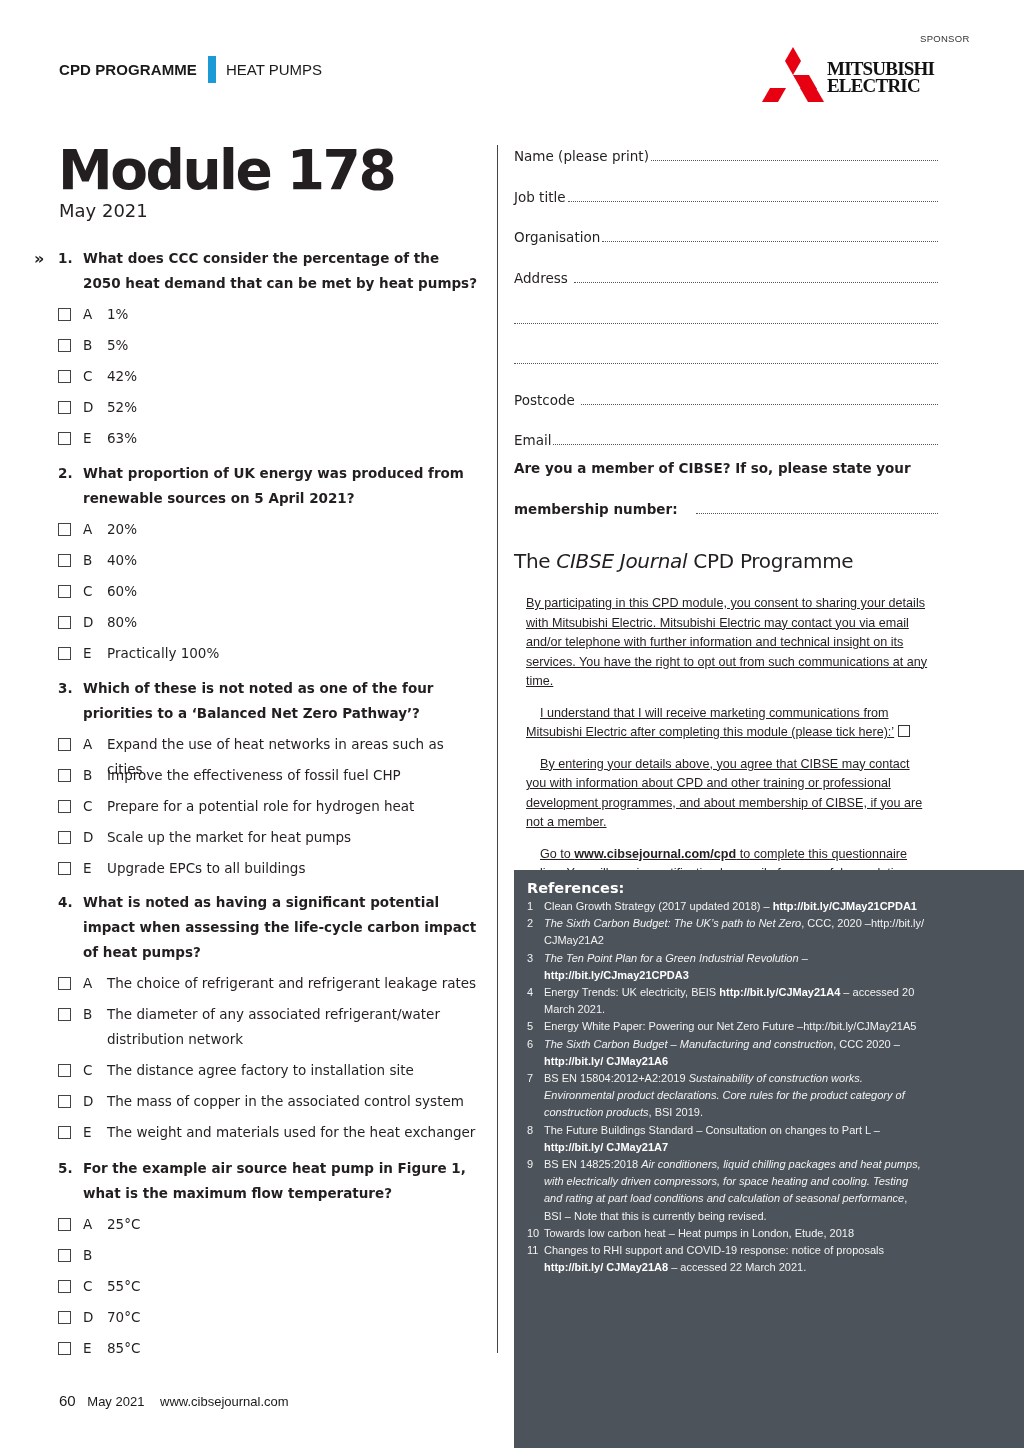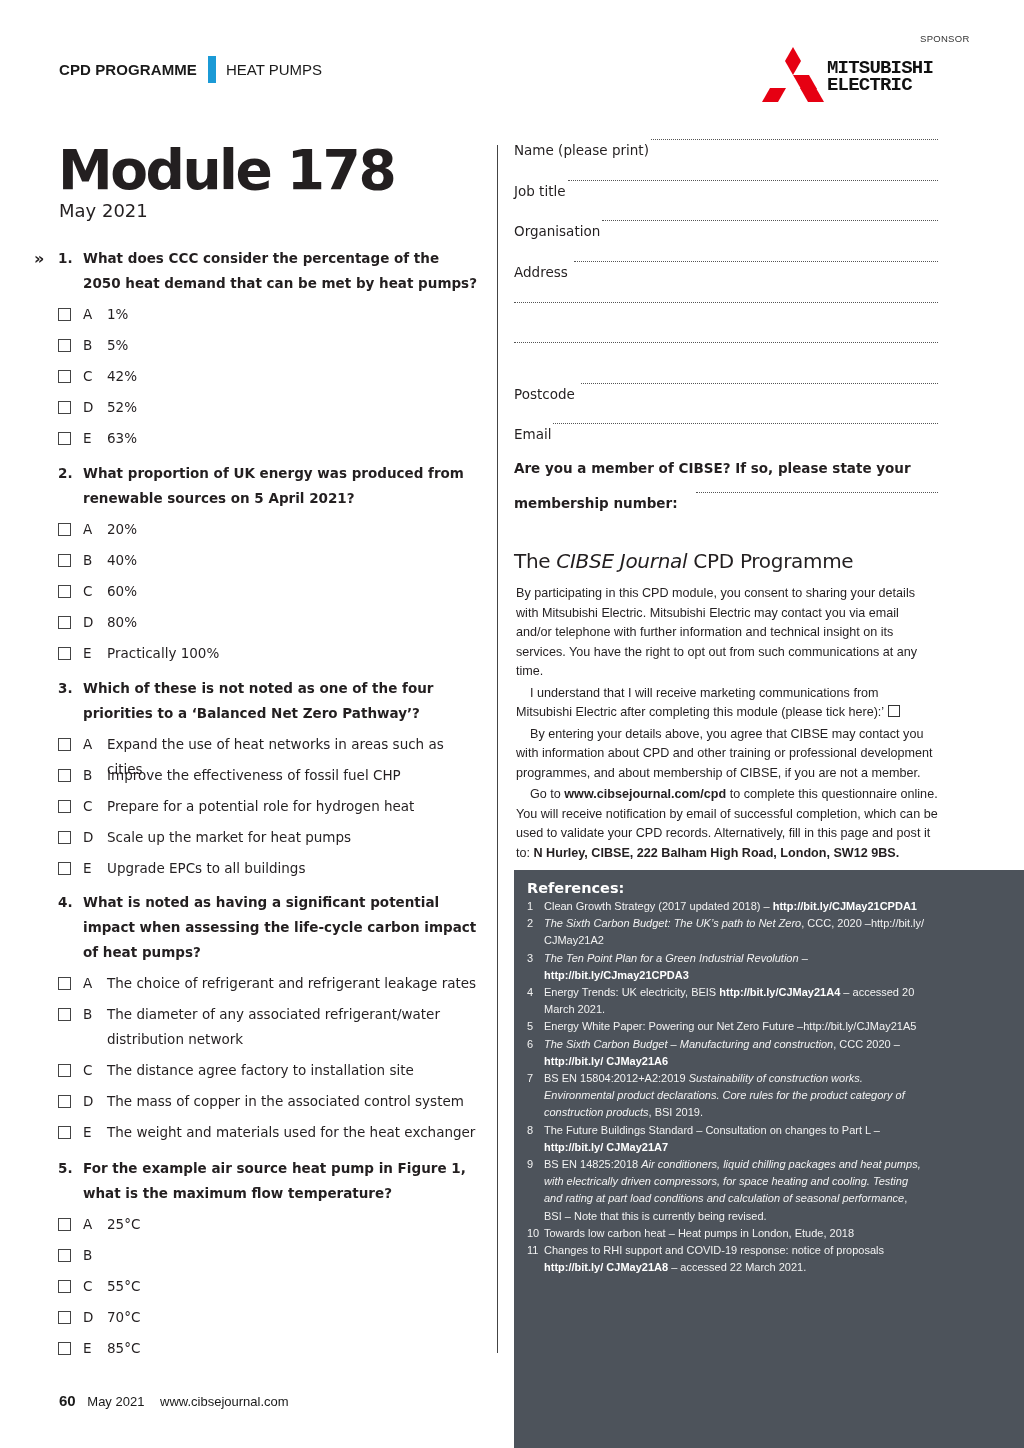"MITSUBISHI" .logo-text { font-family: Liberation Mono, monospace -> Liberation Serif, serif }
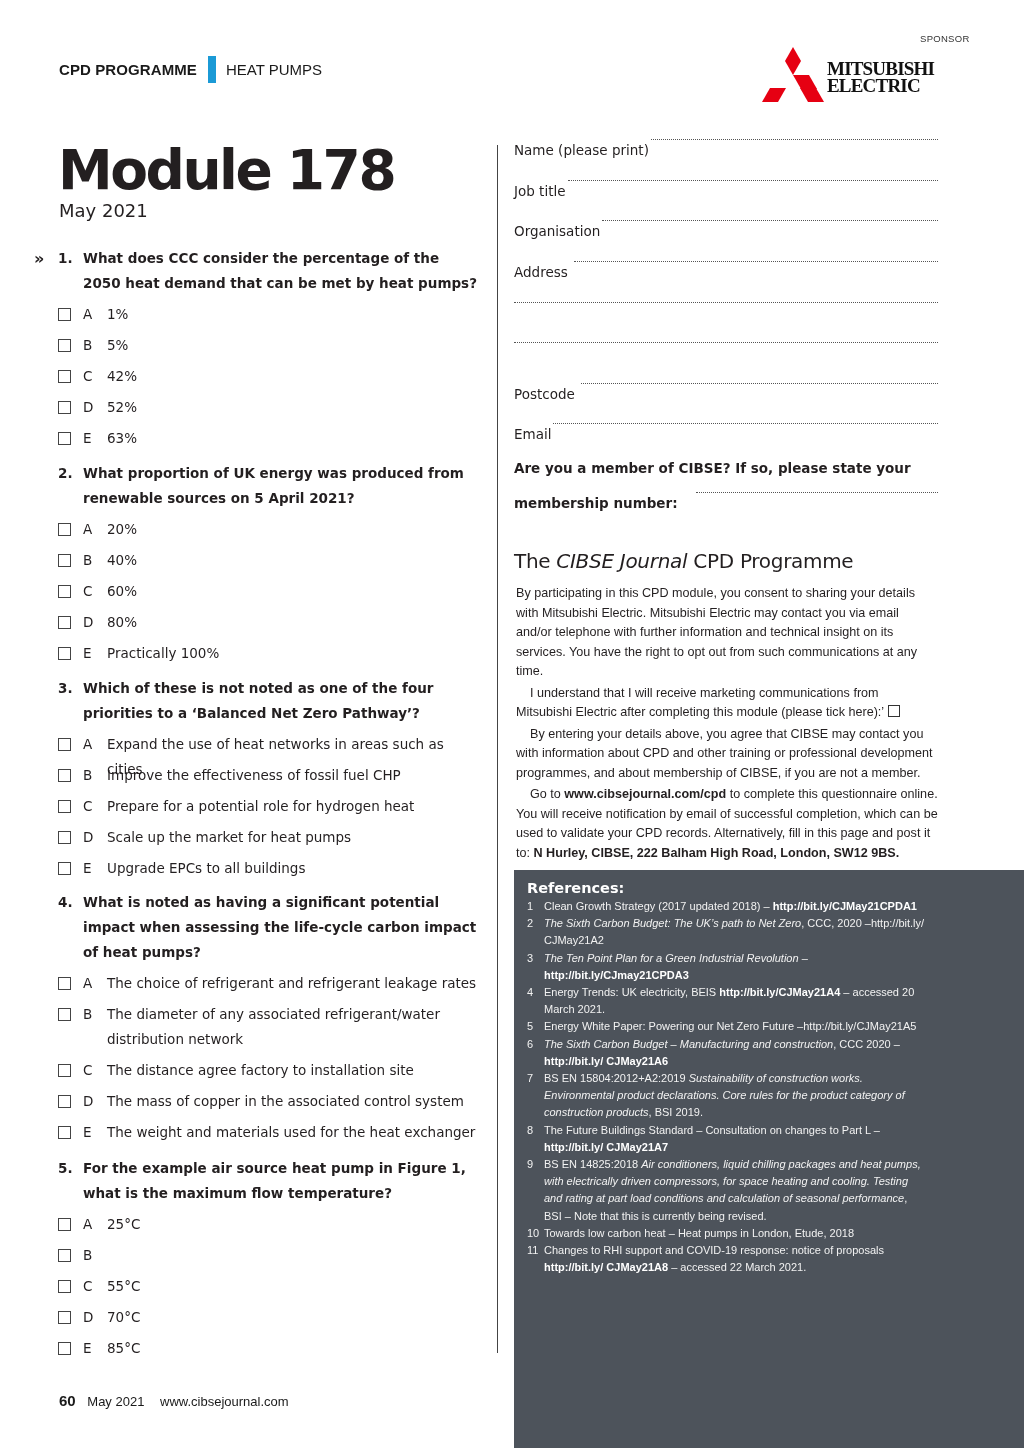"Name (please print)" .field { align-items: flex-start -> flex-end }
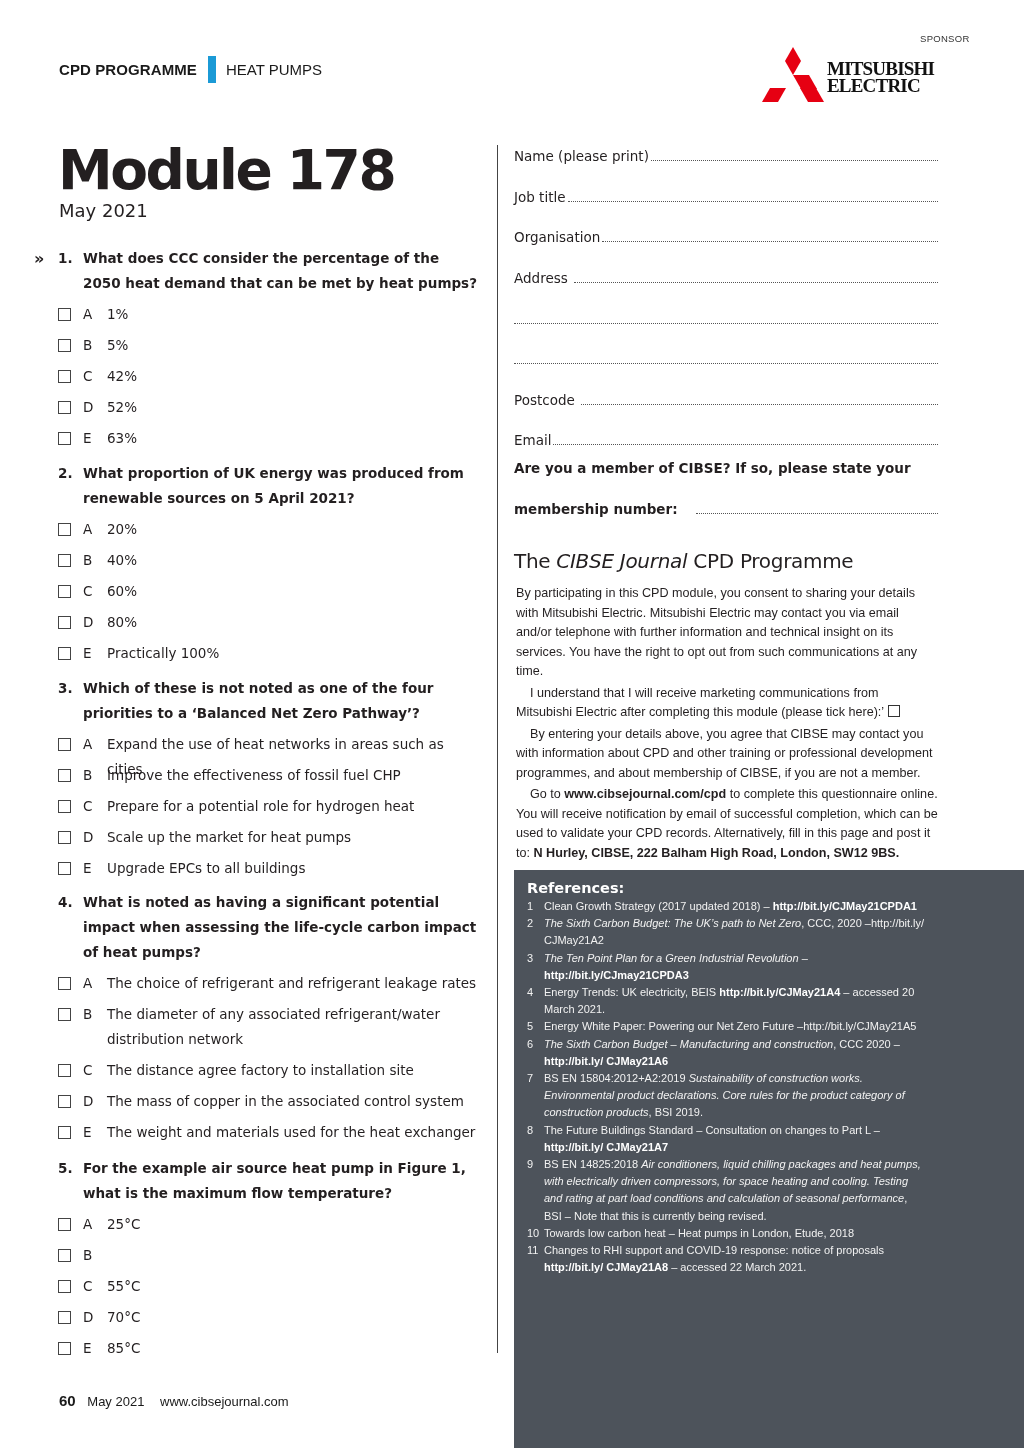"By participating in this CPD" .cpd-body p { margin: 2px -> 12px; text-decoration: none -> underline }
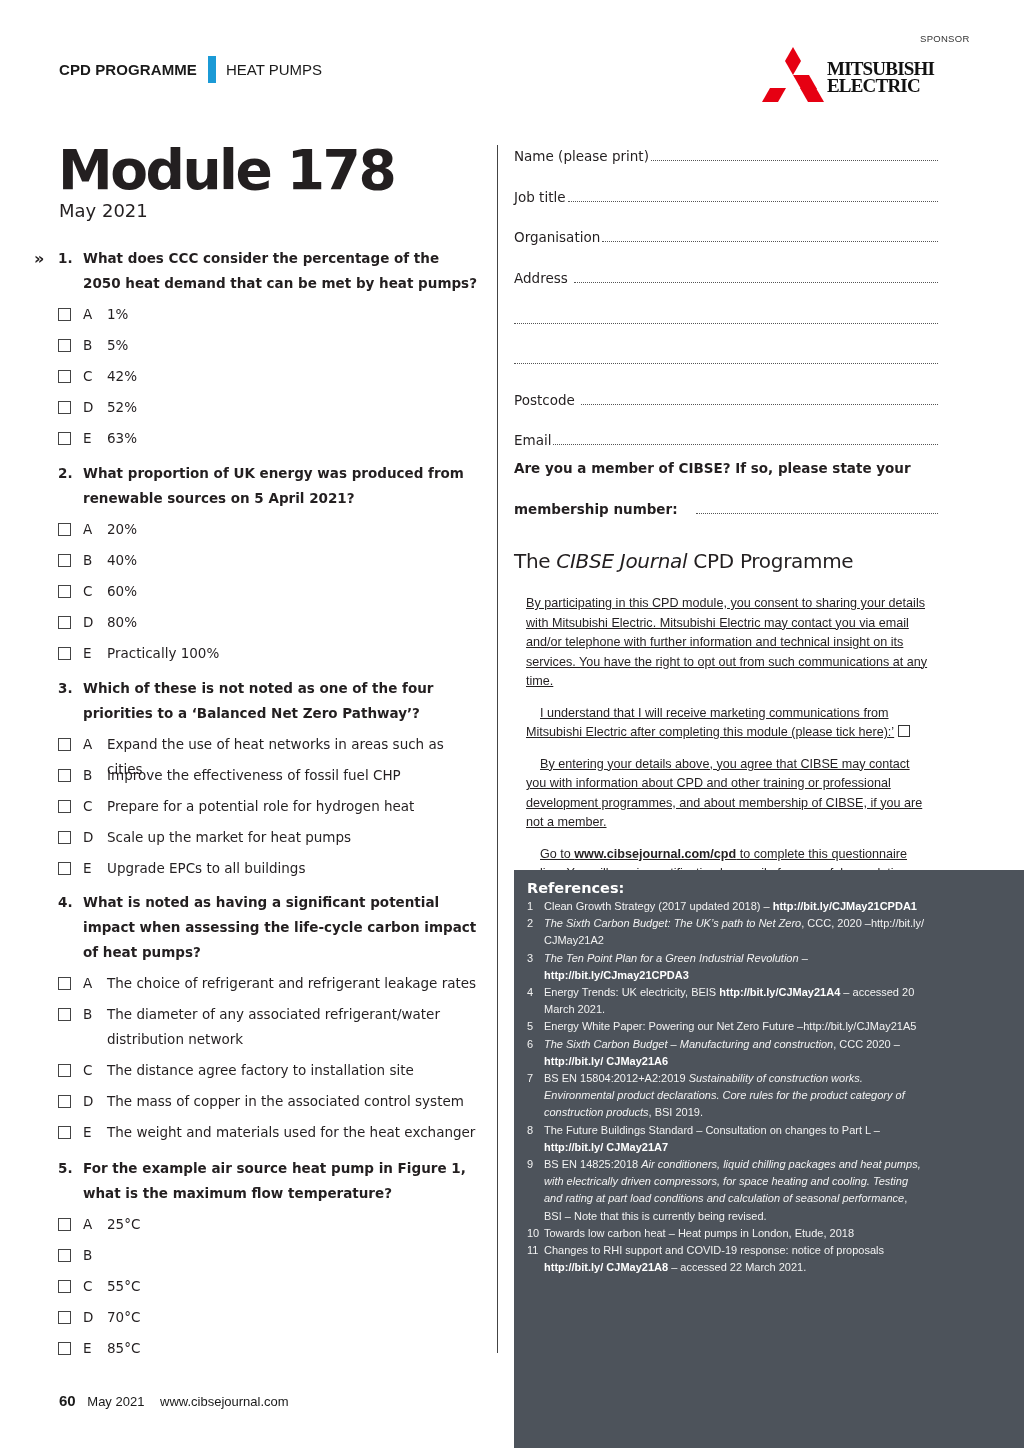"60" .footer .pg { font-weight: bold -> normal }
